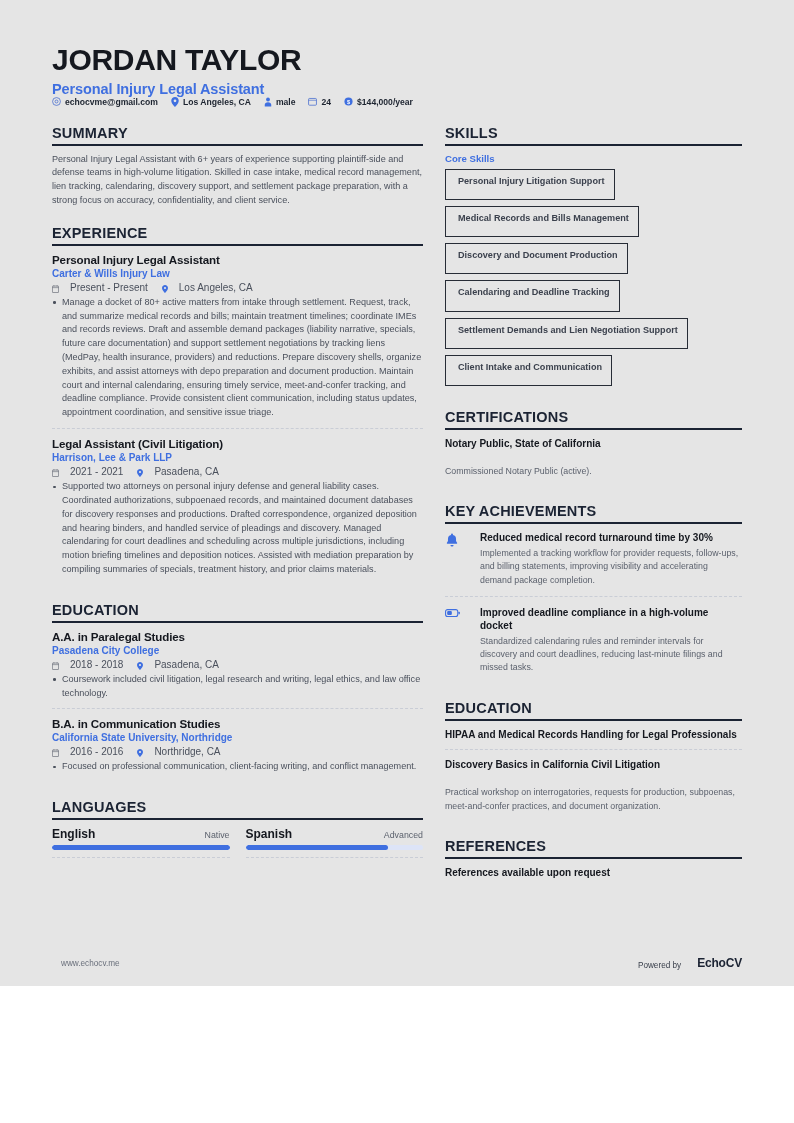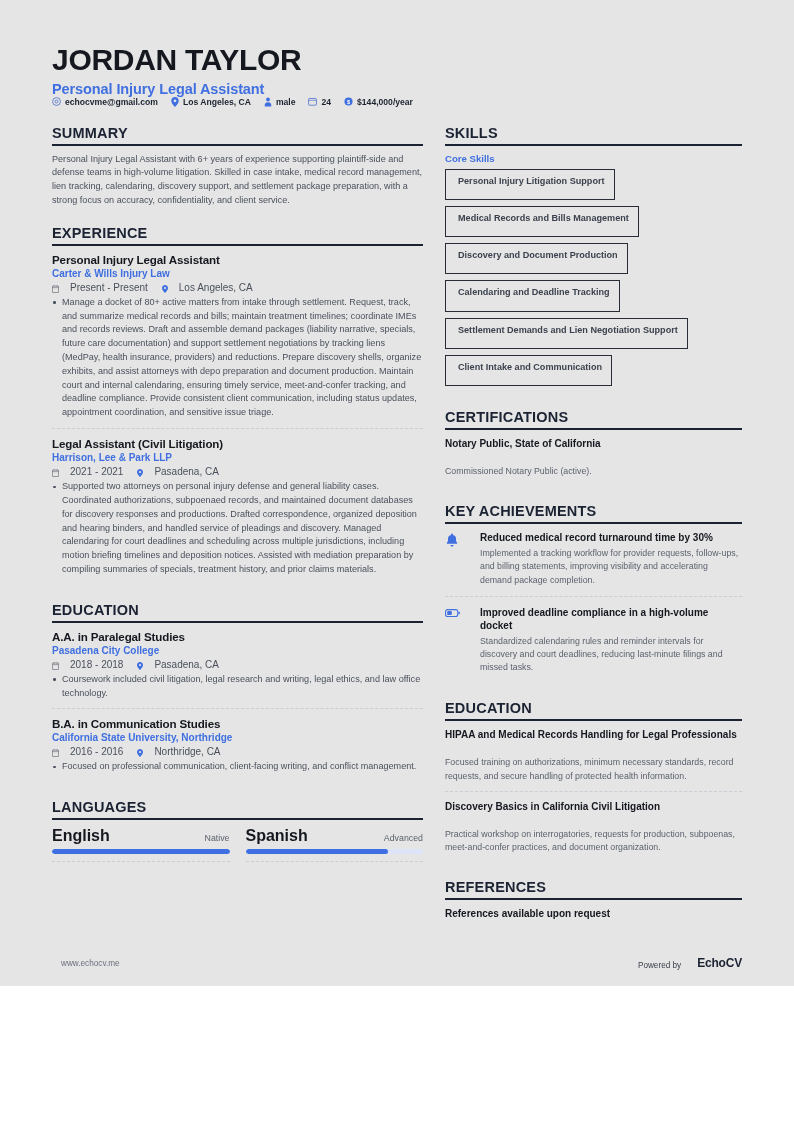"Focused training on authorizations," div.r-desc { html: <div>Focused training on authorizations, minimum necessary standards, record requests, and secure handling of protected health information.</div> -> none }
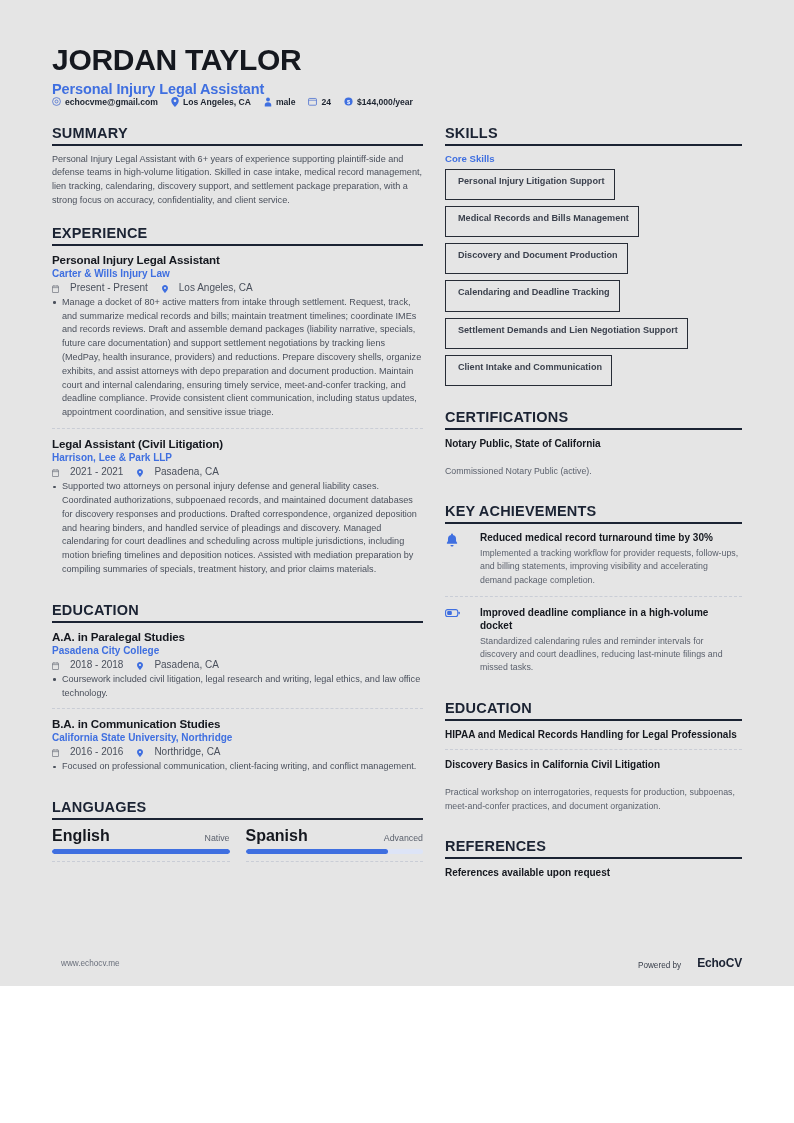"English" .lang-name { font-size: 16px -> 12px }
